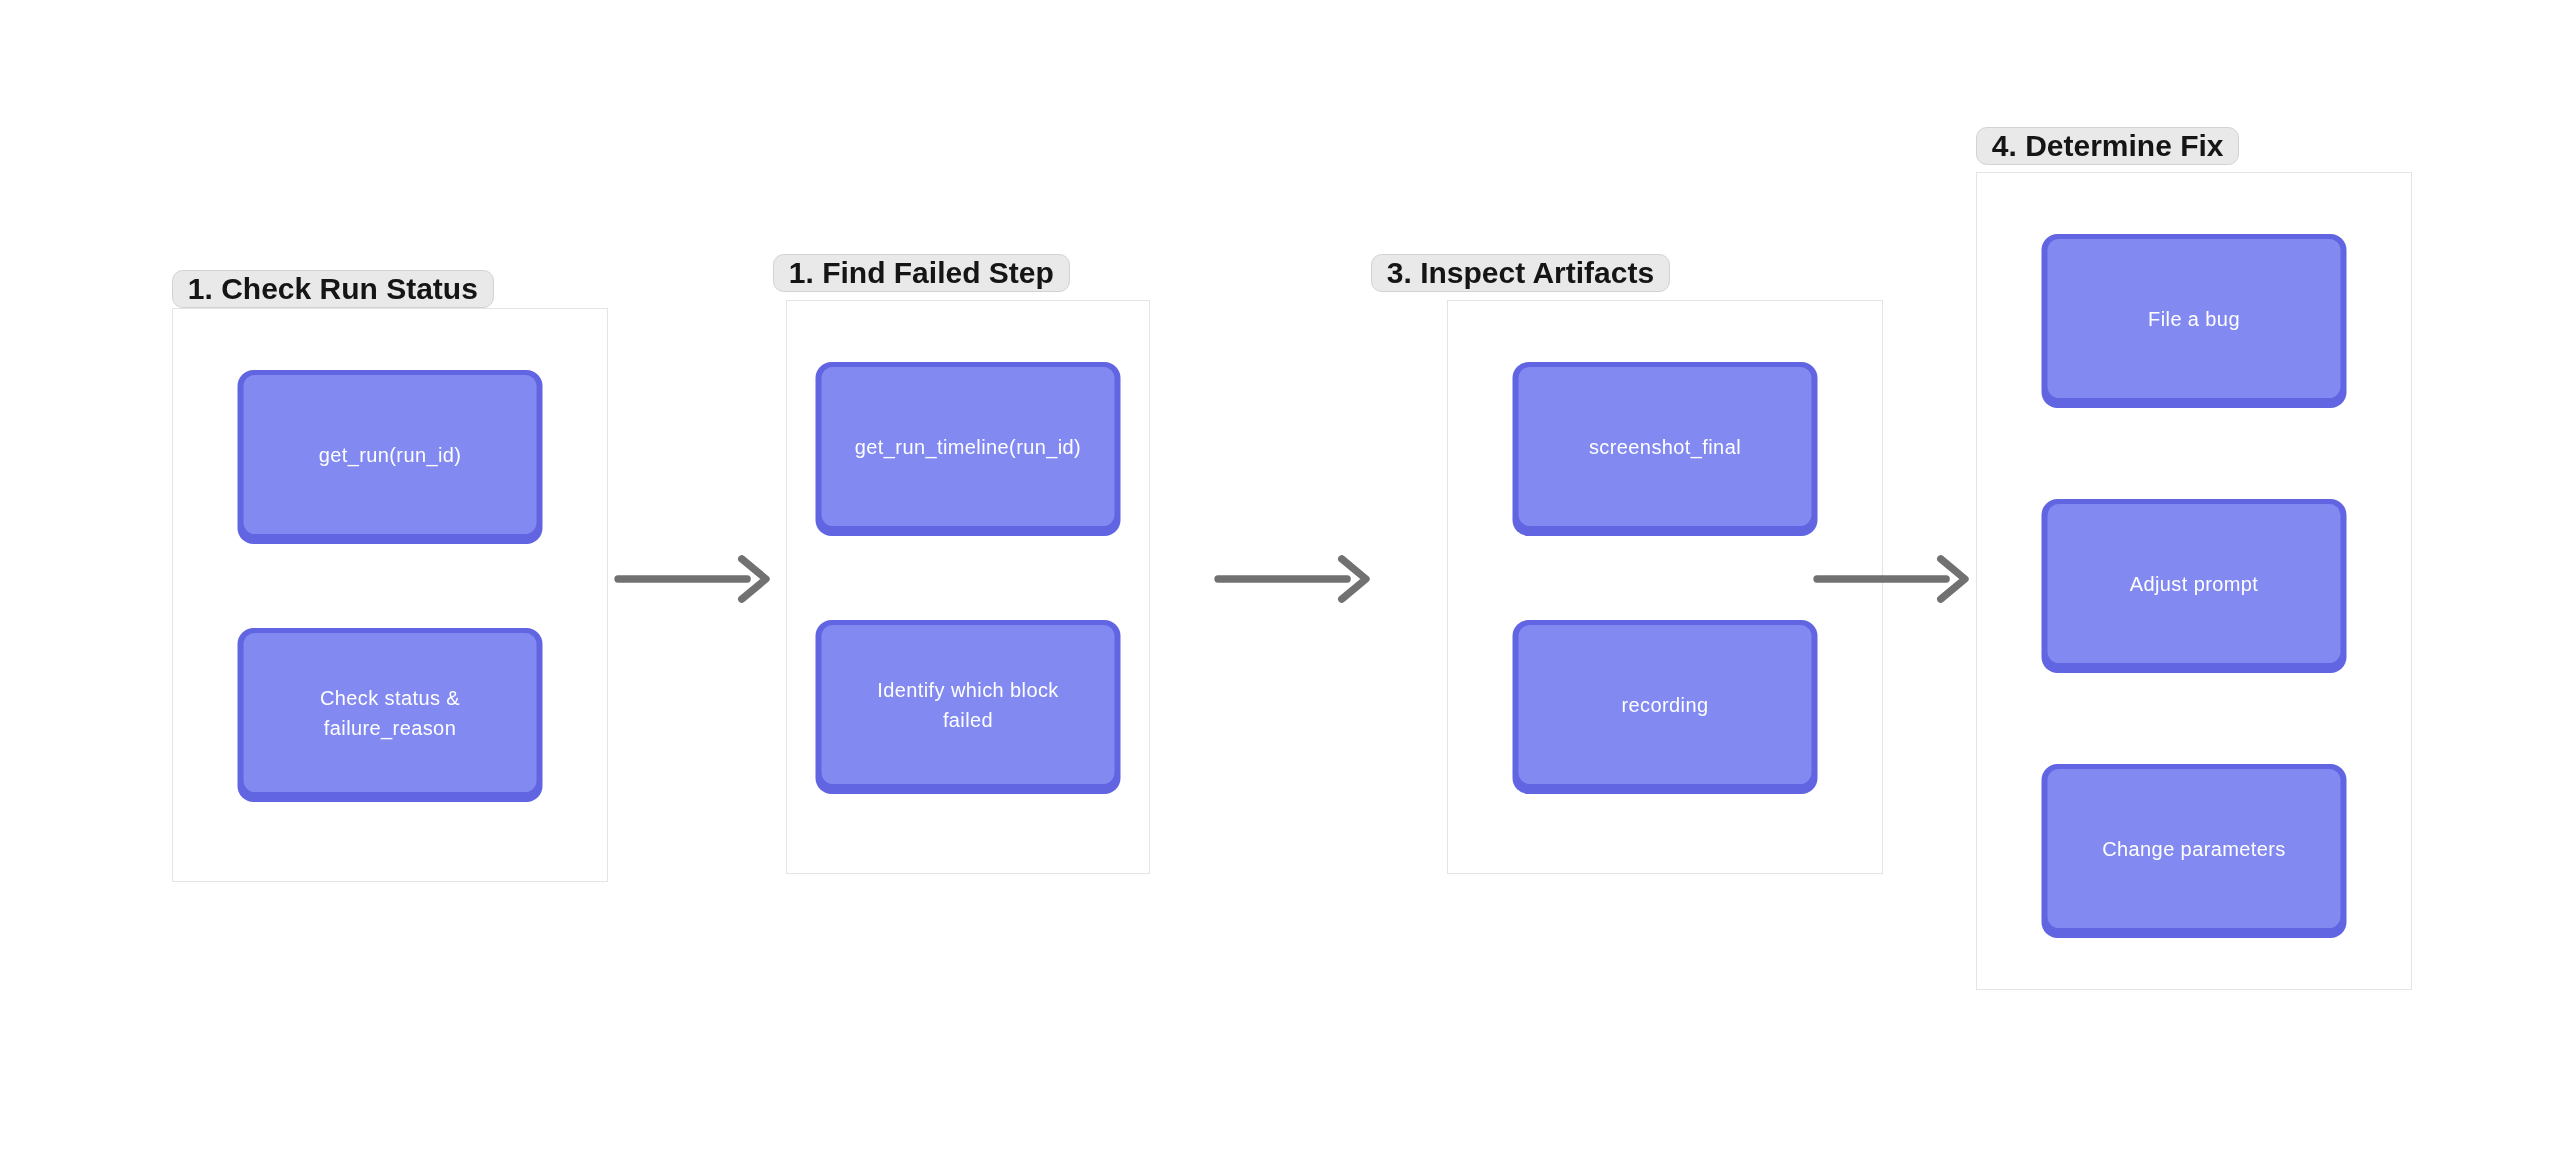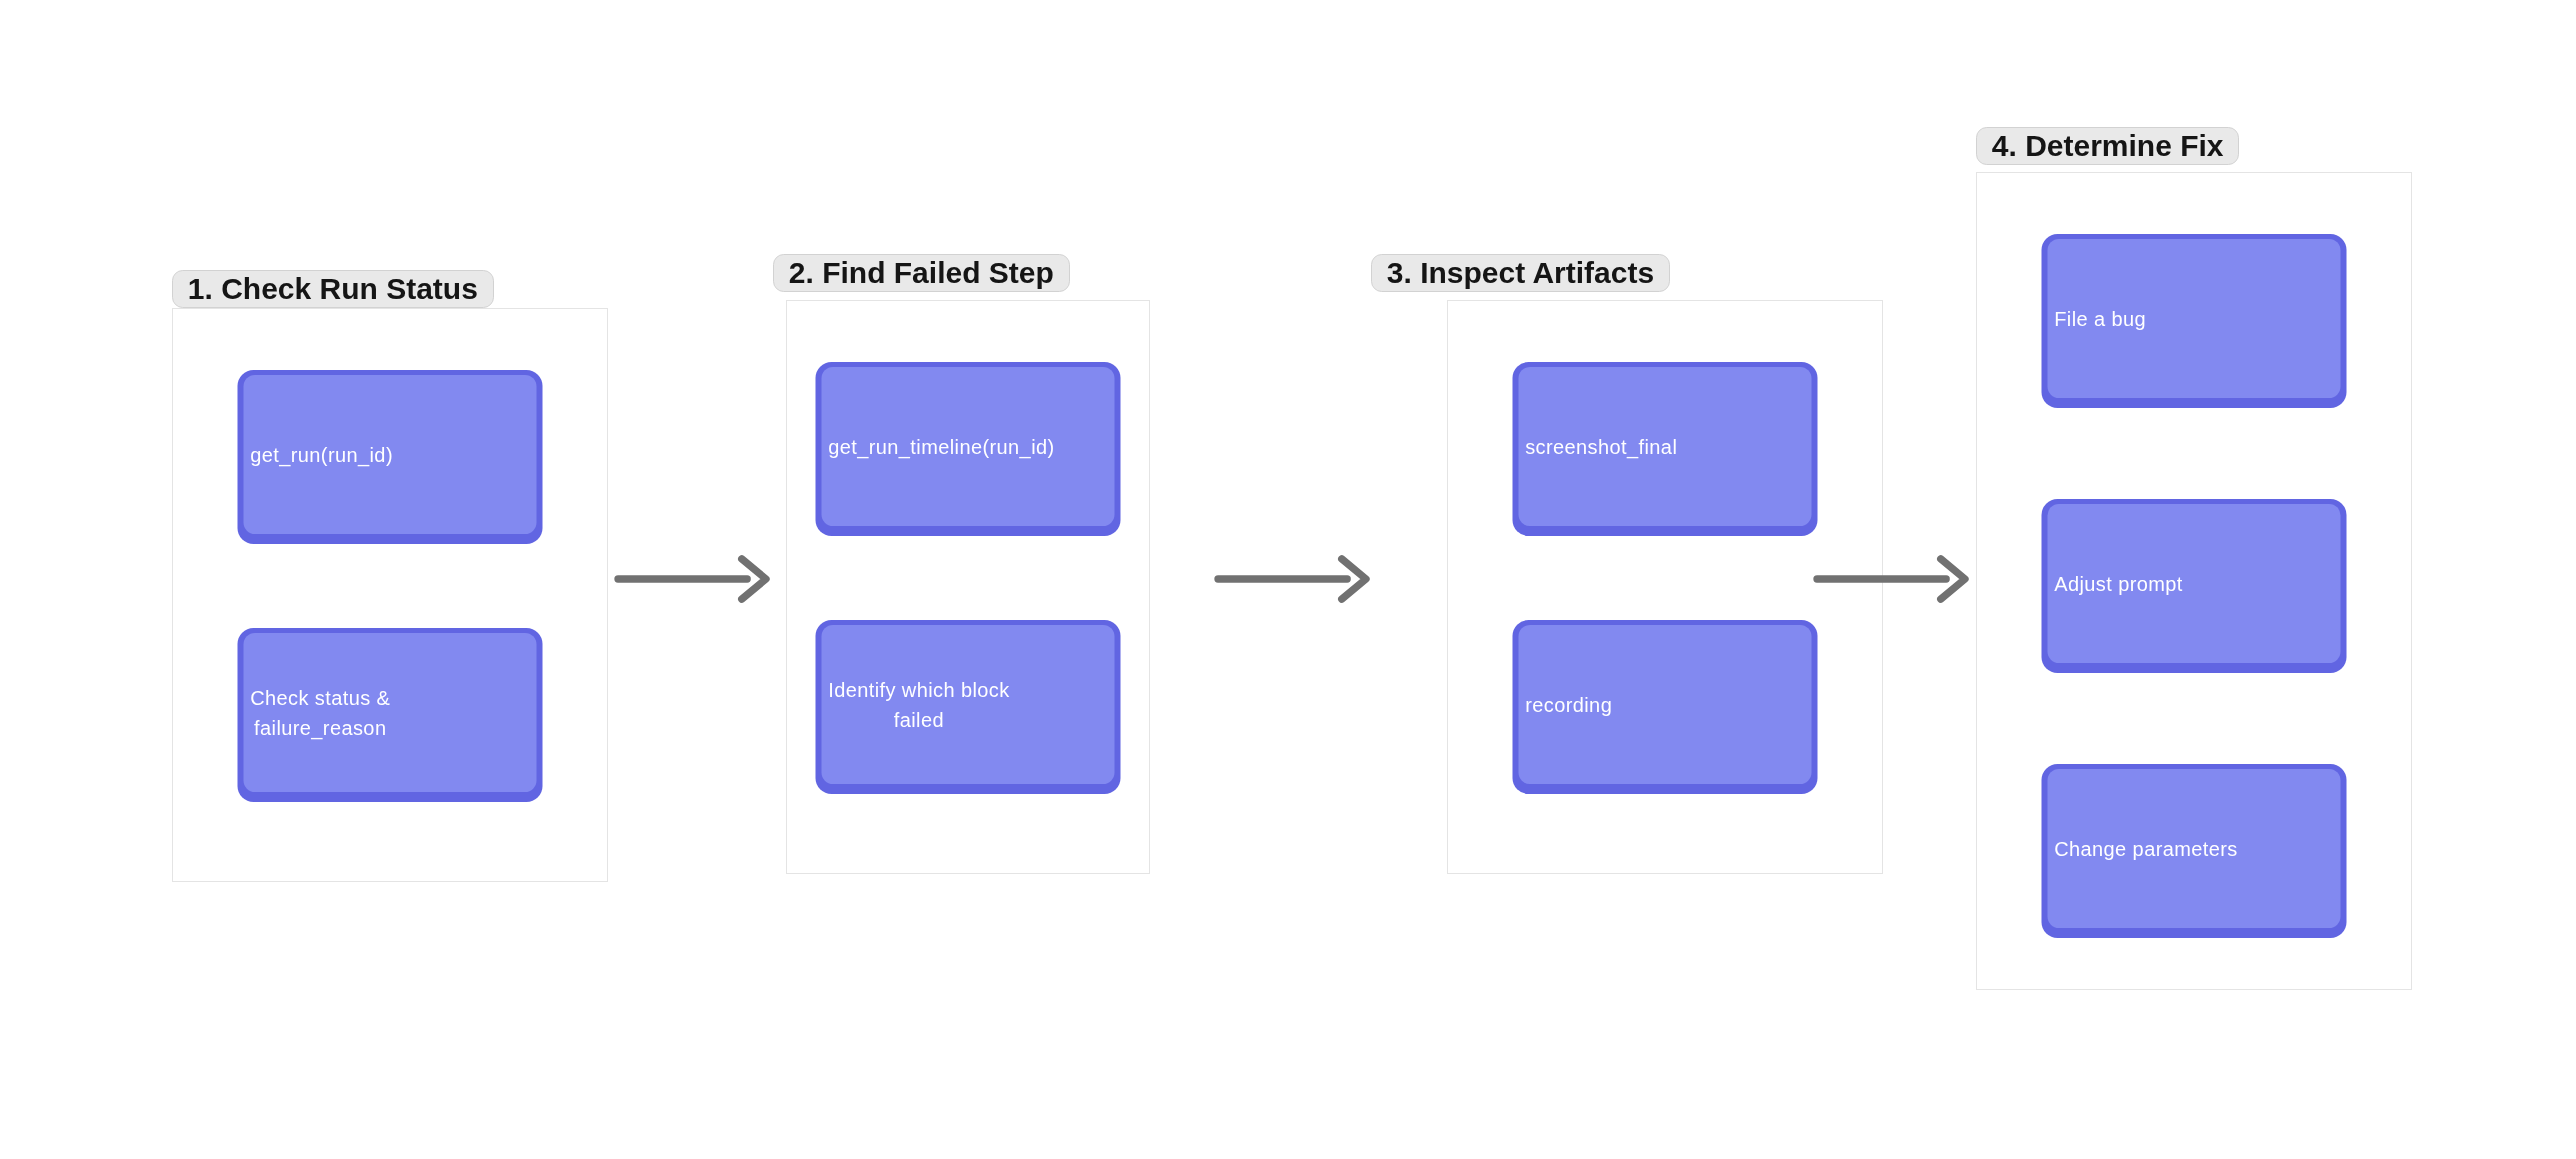"2. Find Failed Step" div.frame-label { text: 2 -> 1 }
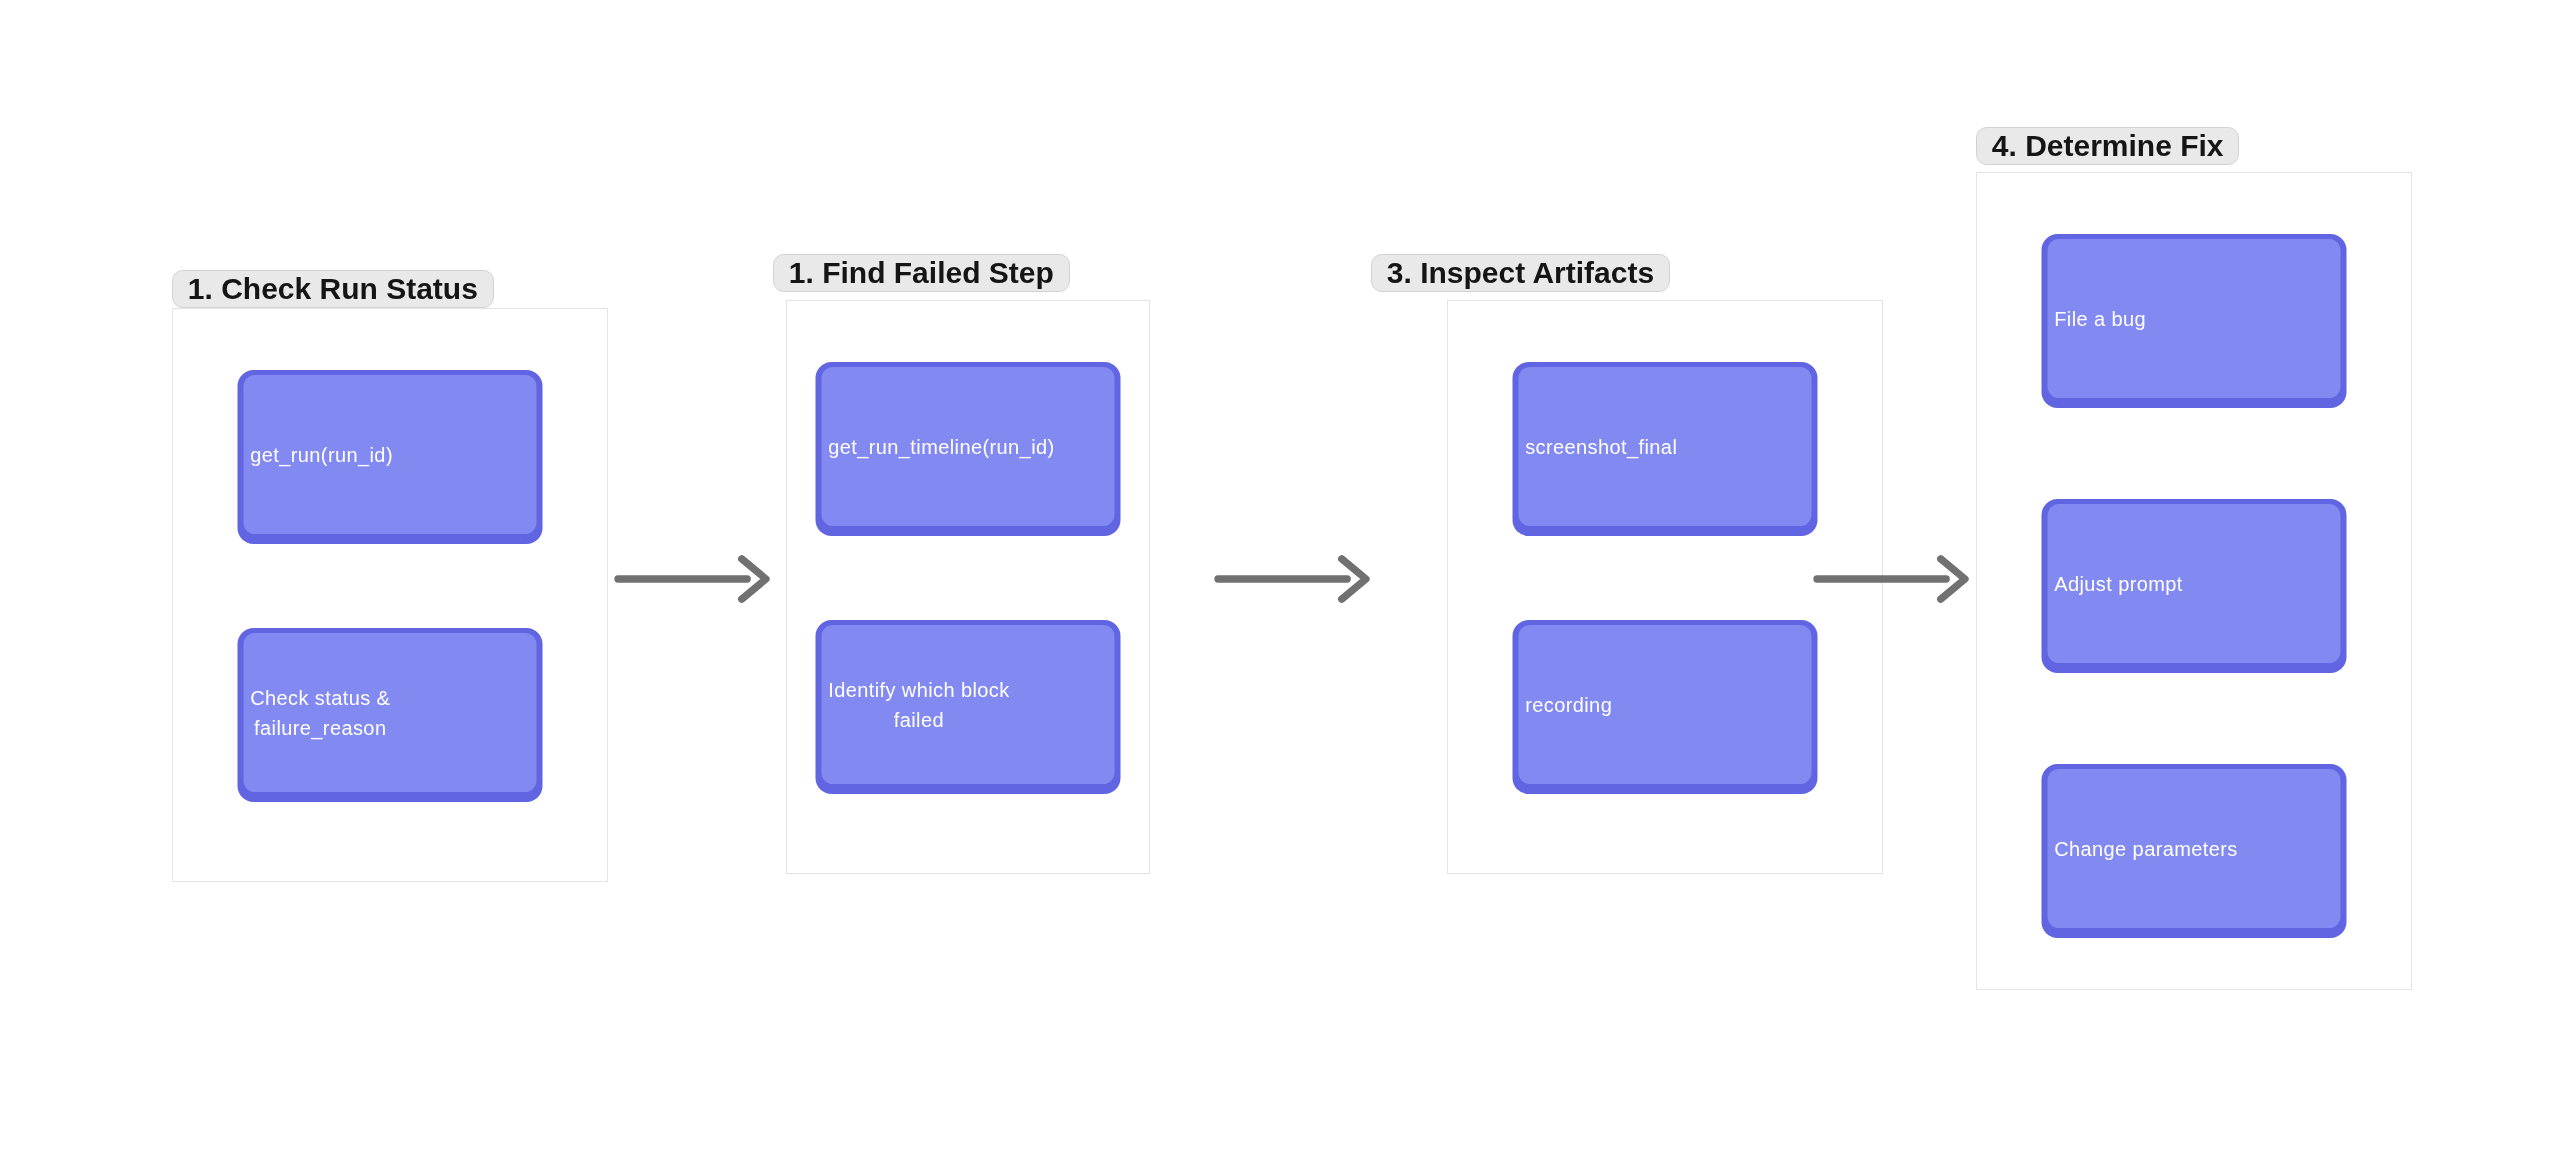"File a bug" .node-fill { justify-content: none -> center }
